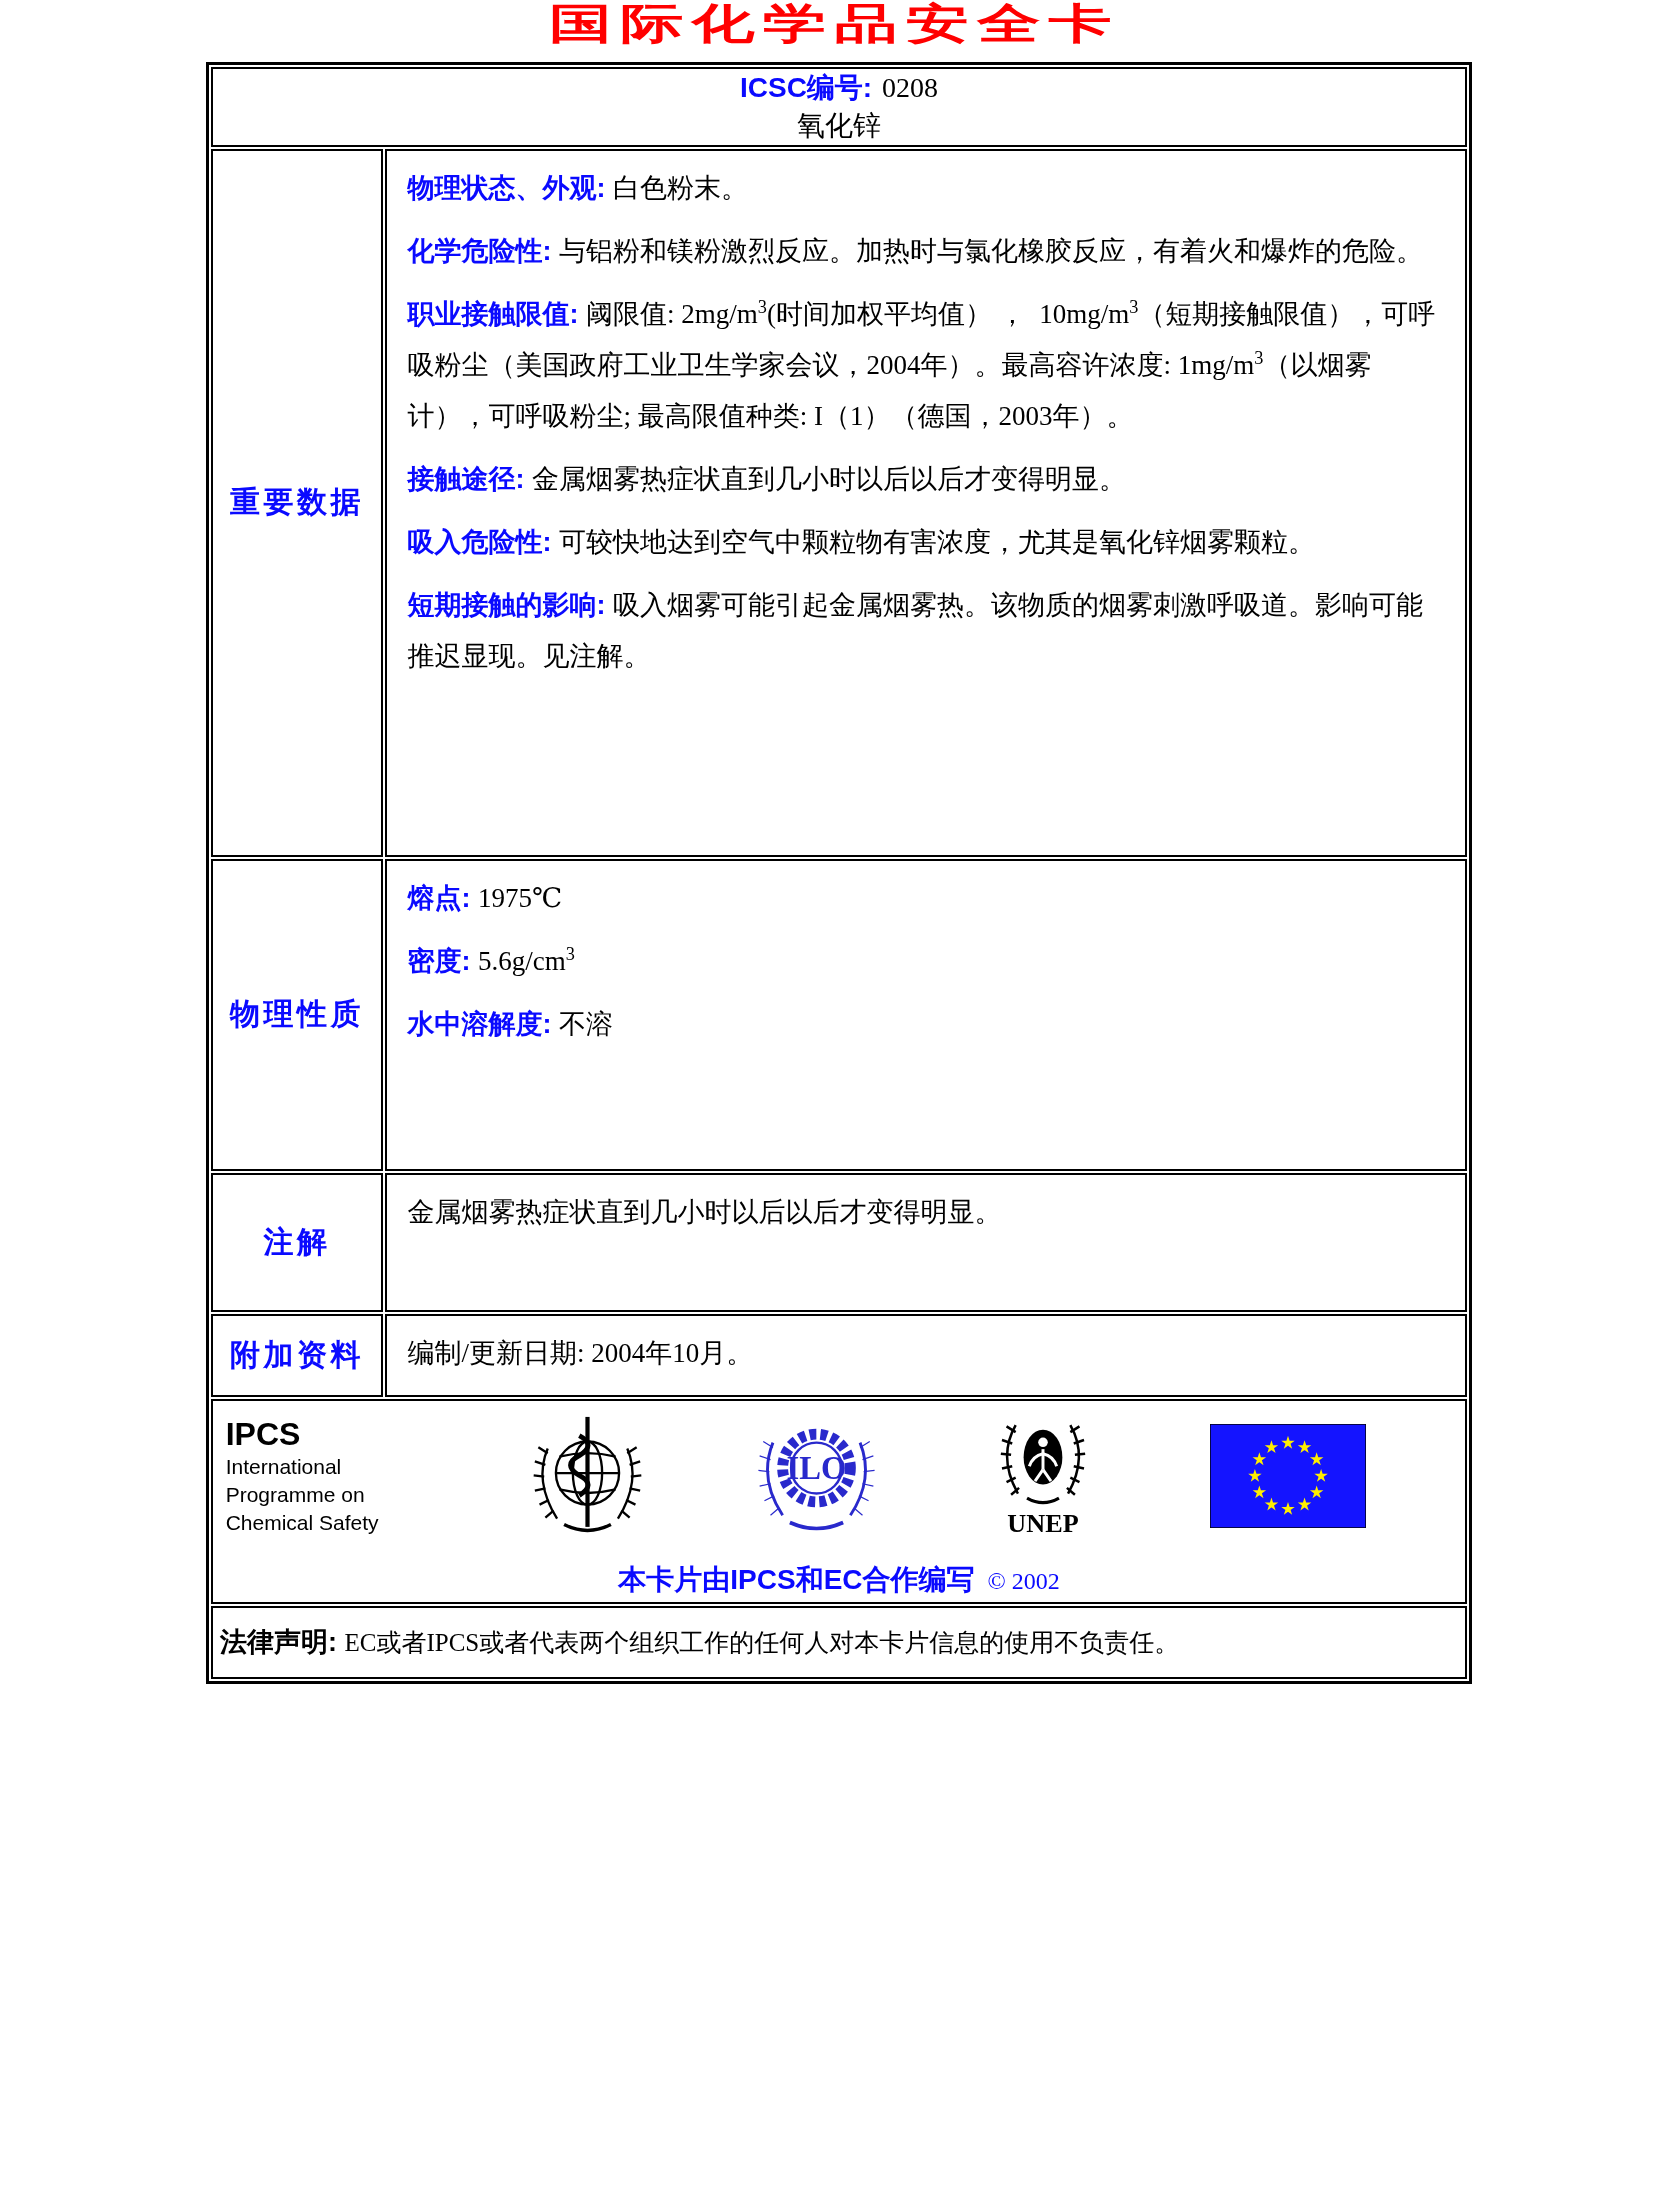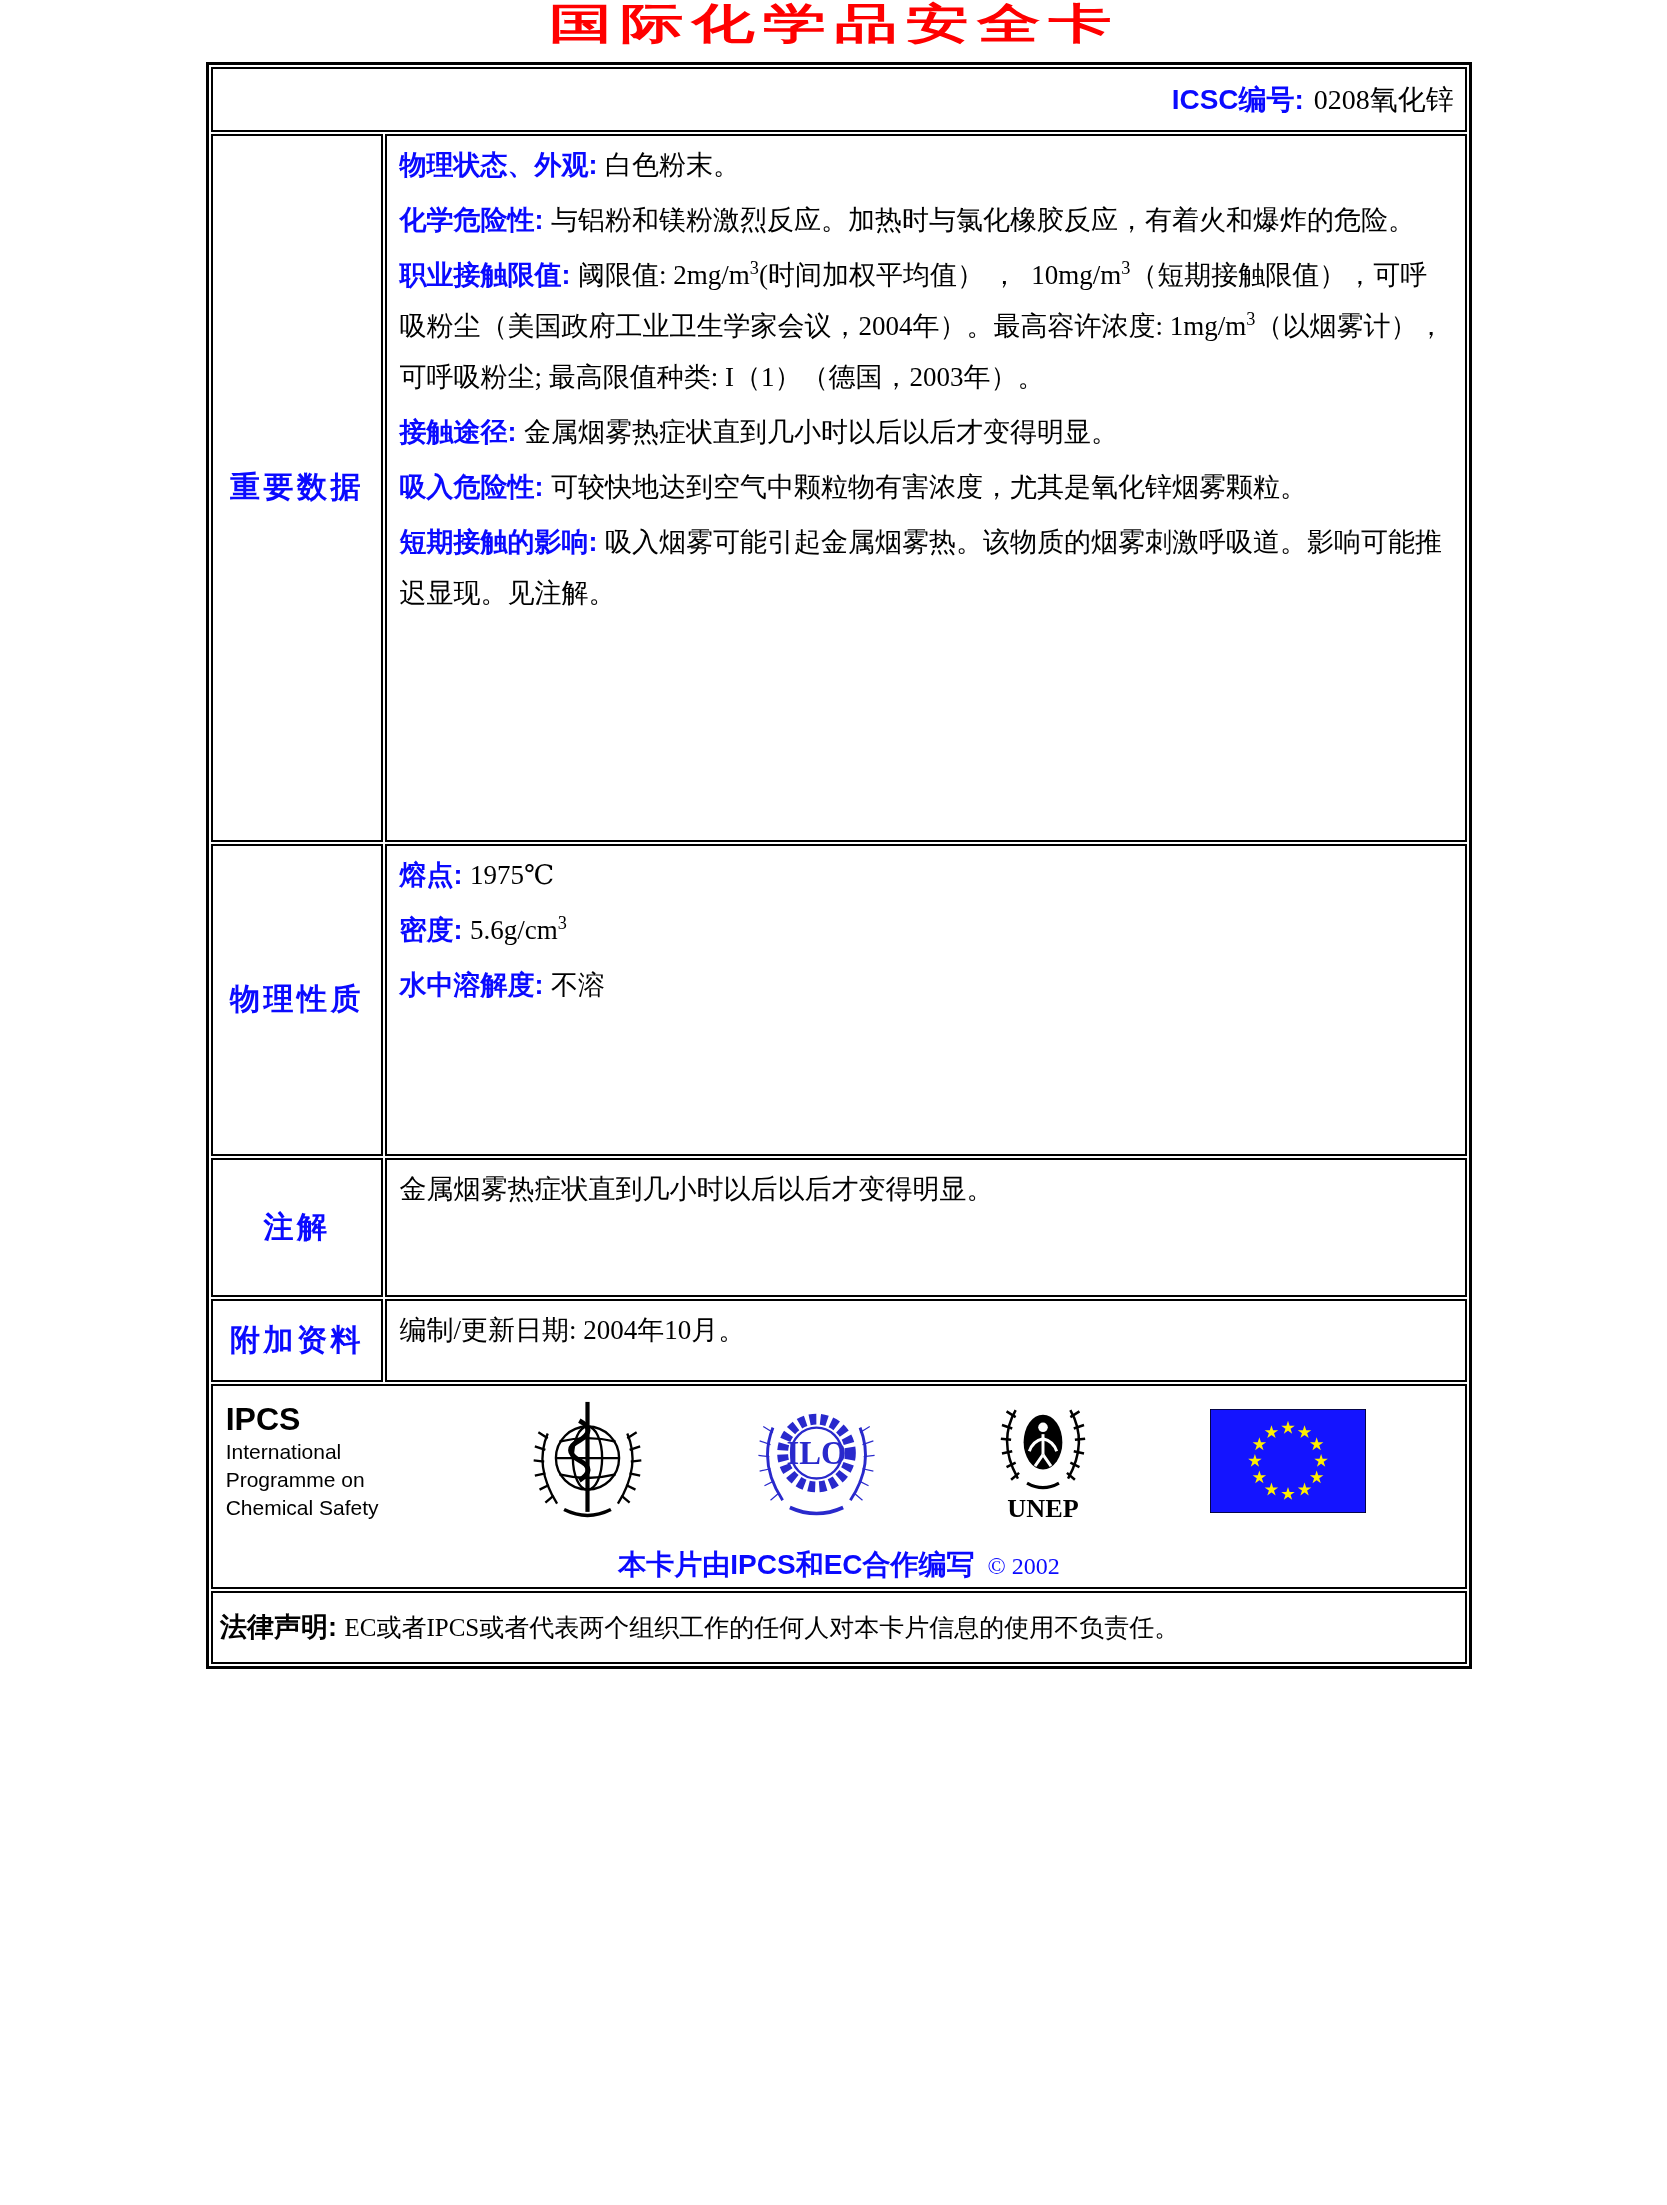"ICSC编号: 0208" .header-flex { flex-direction: none -> column; justify-content: flex-end -> flex-start }
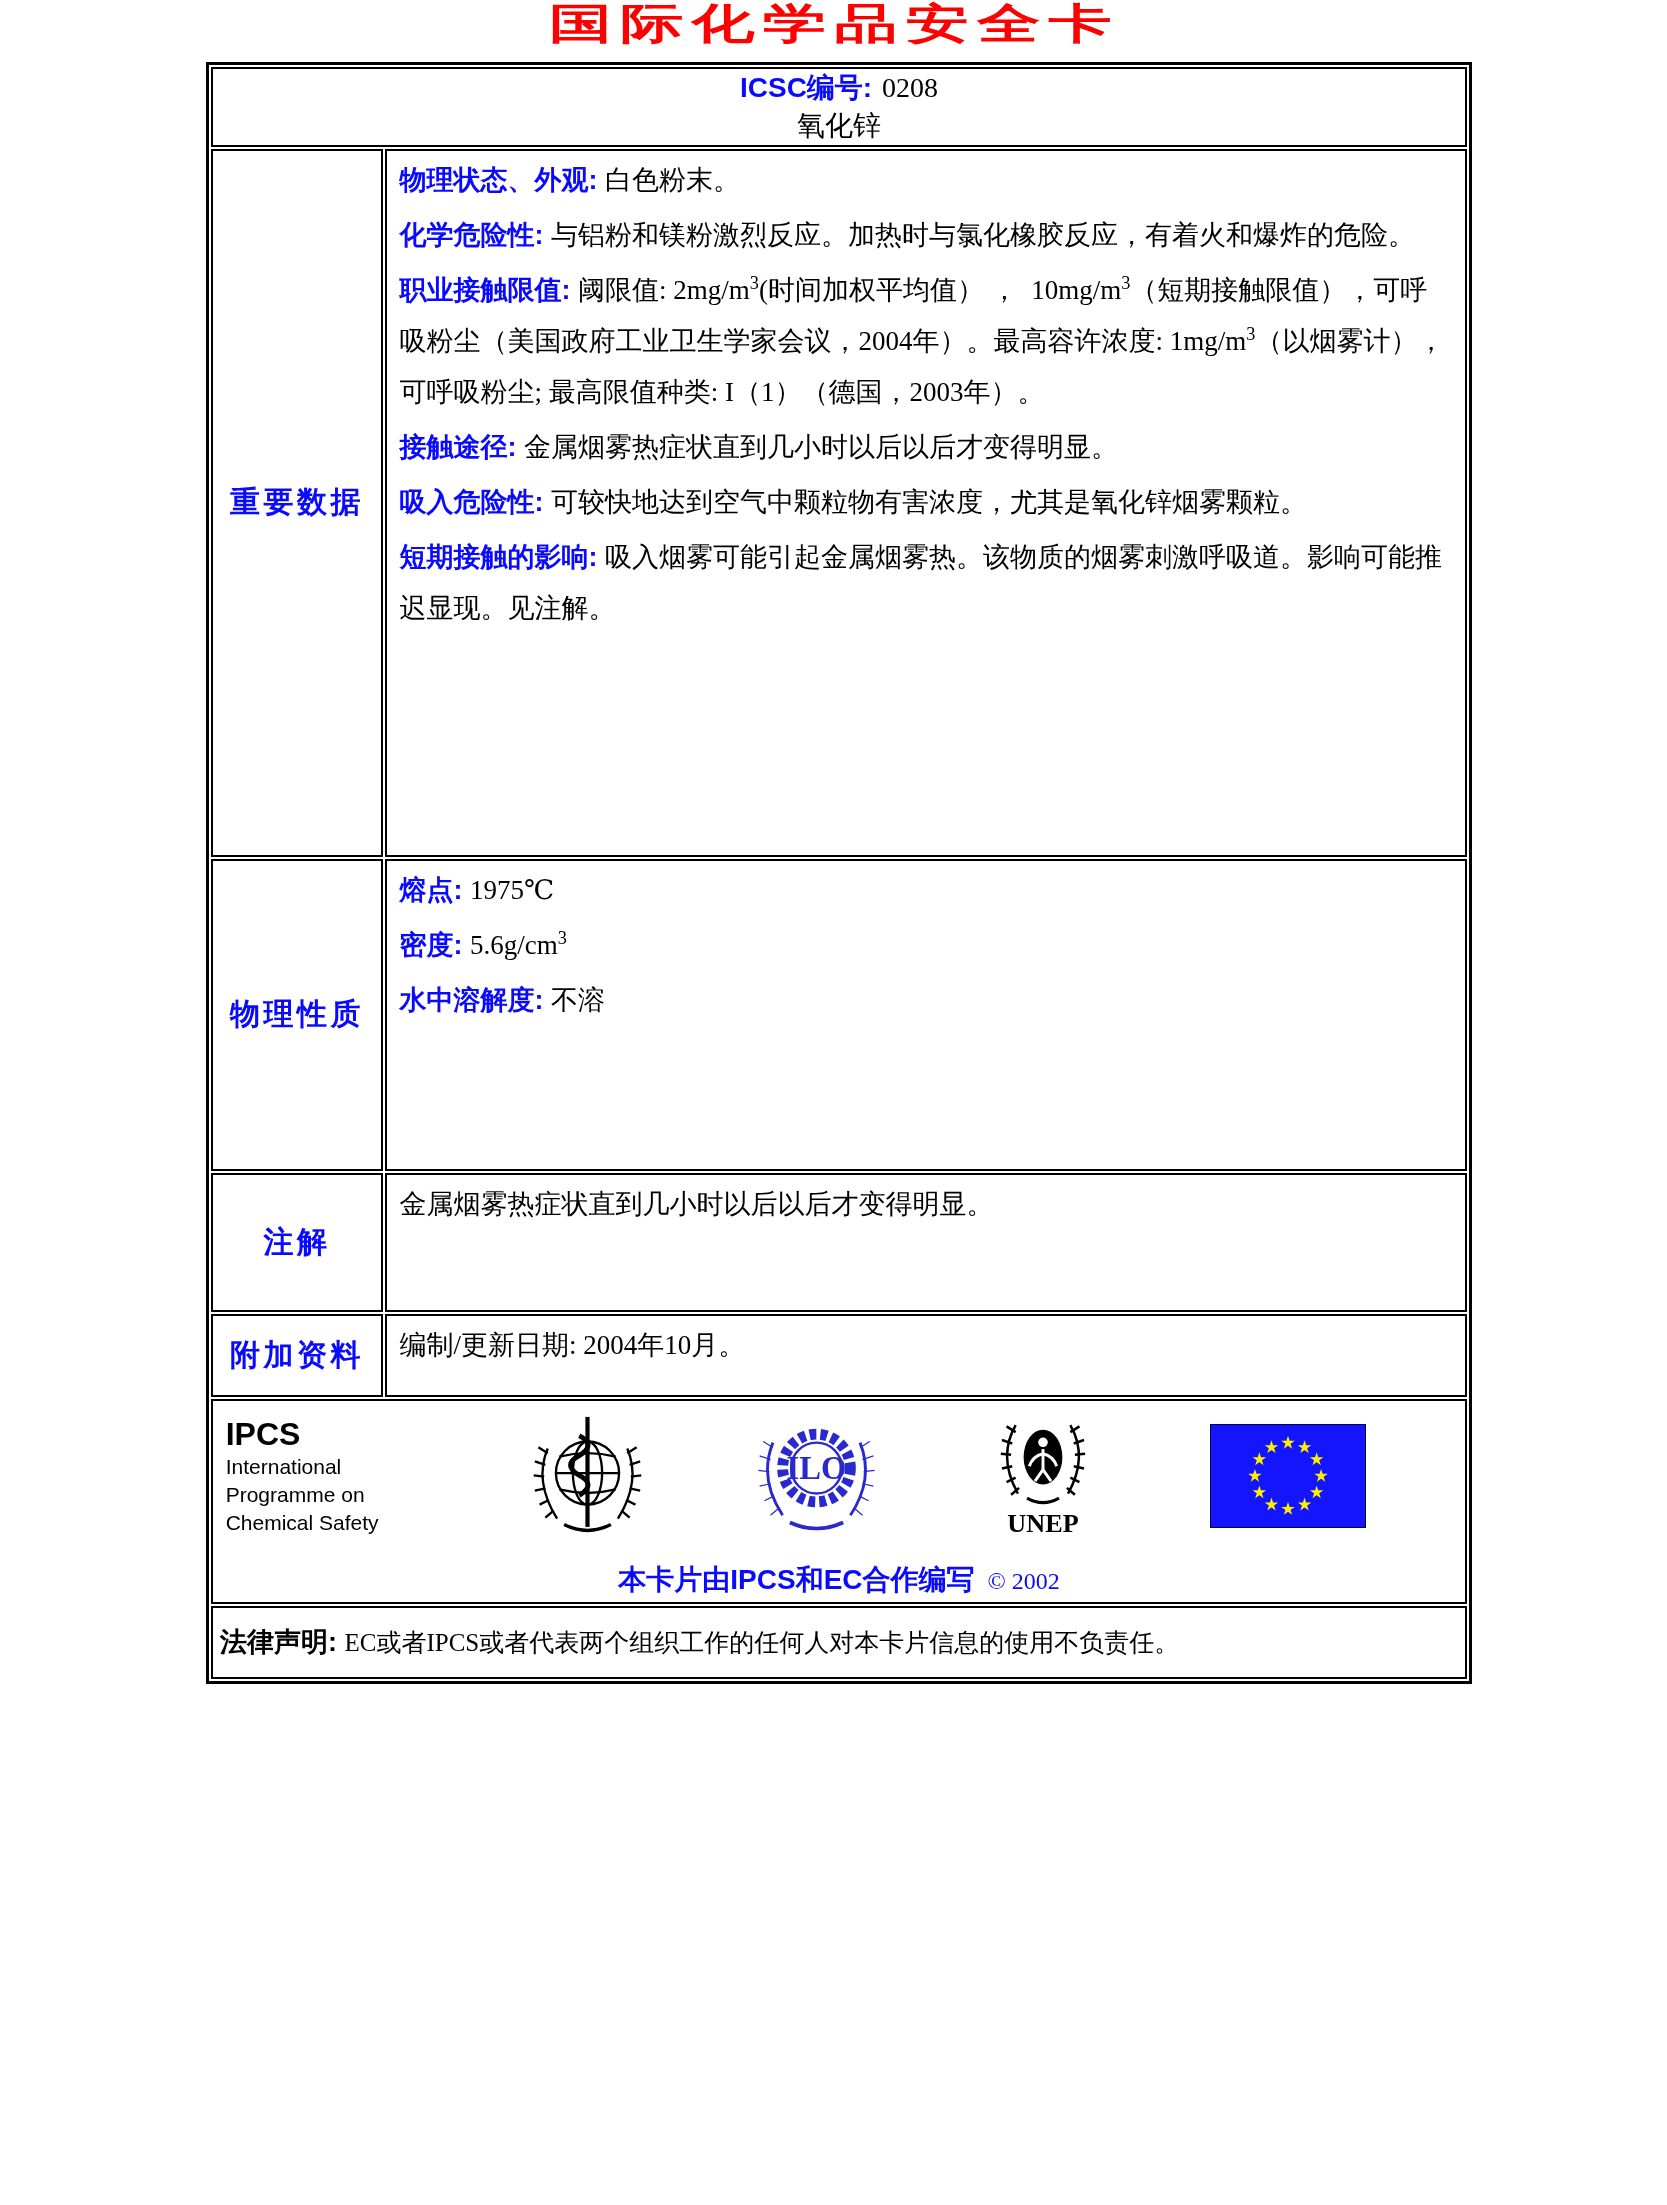"物理状态、外观: 白色粉末。" .para { margin: 4px -> 12px }
